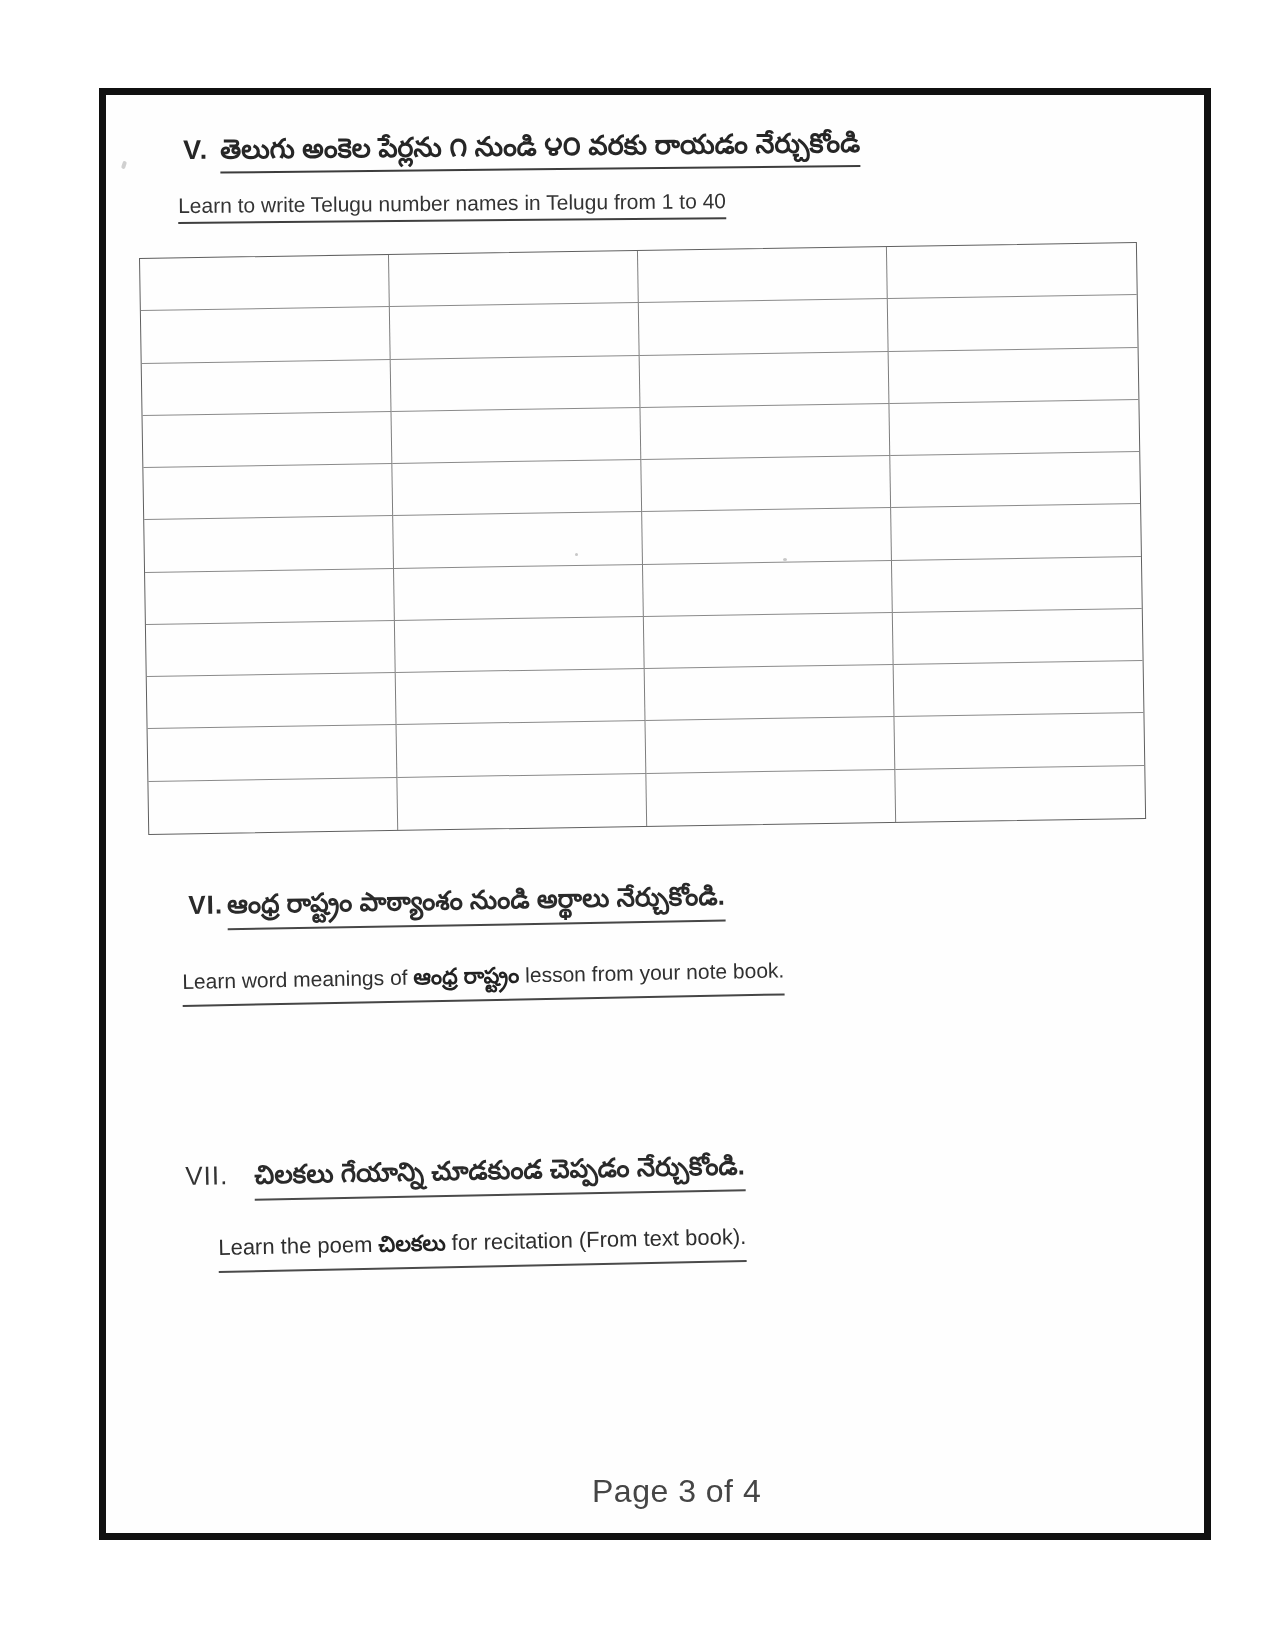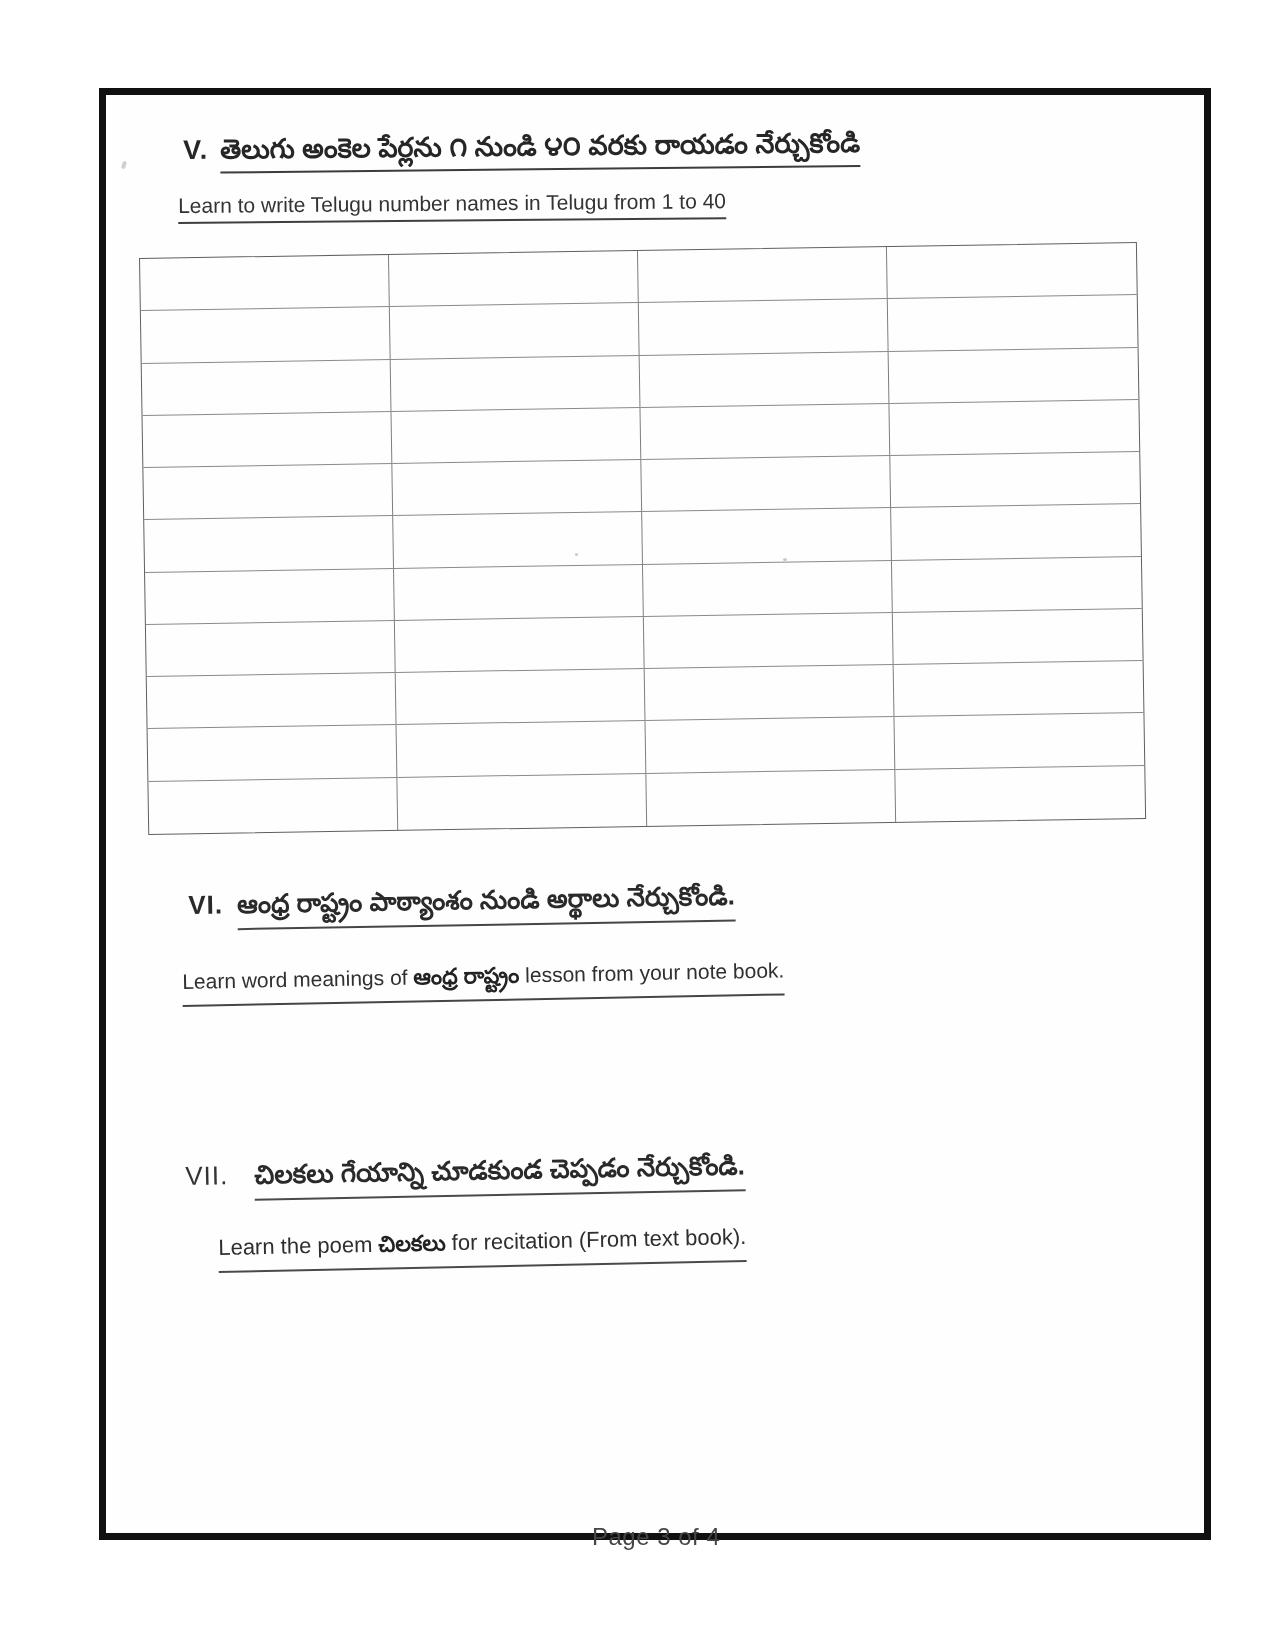"VI." .heading-vi .roman { margin-right: 14px -> 4px }
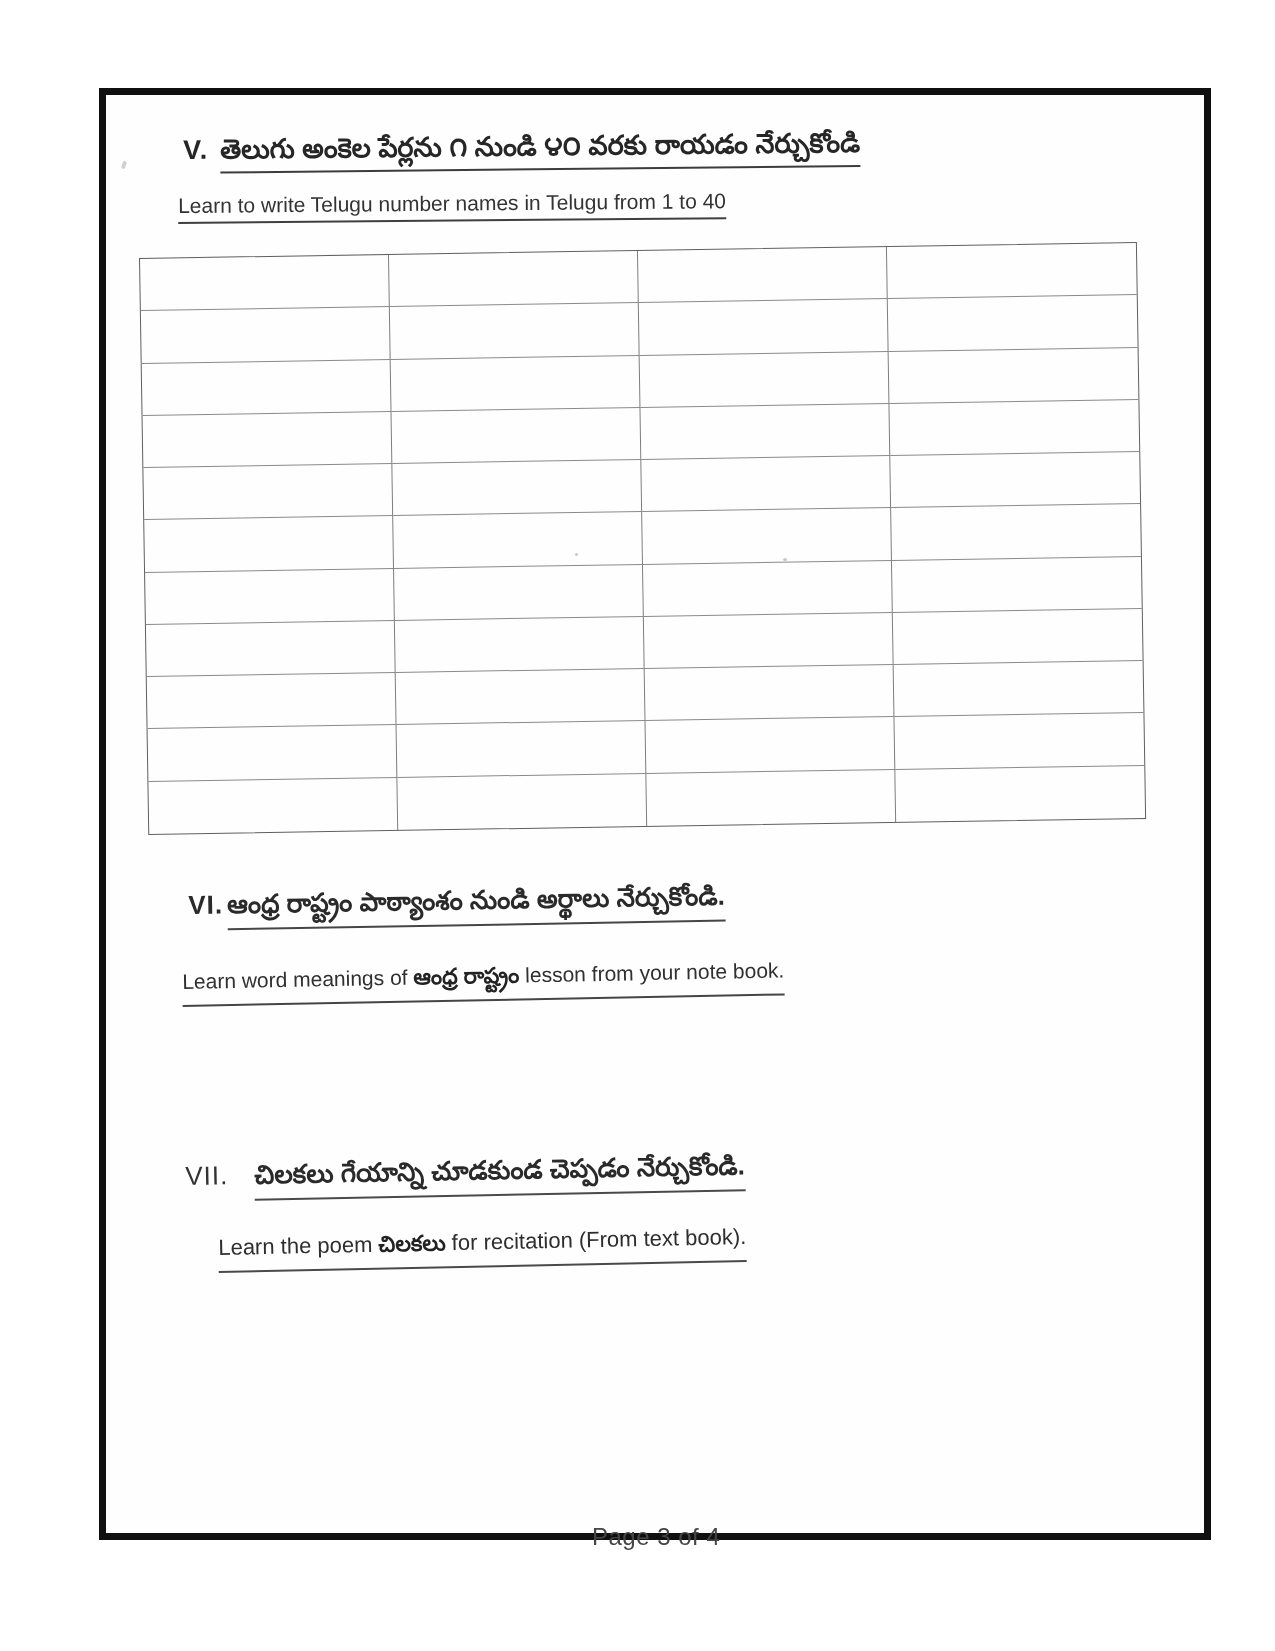"Page 3 of 4" .page-footer { font-size: 24px -> 32px; top: 1428px -> 1378px }
